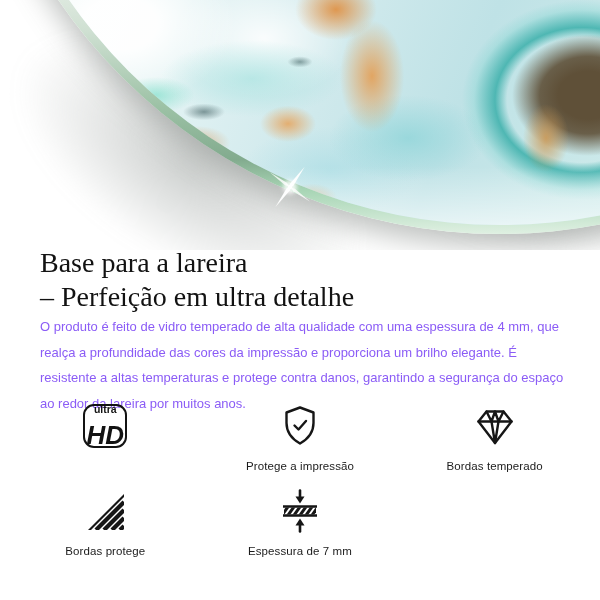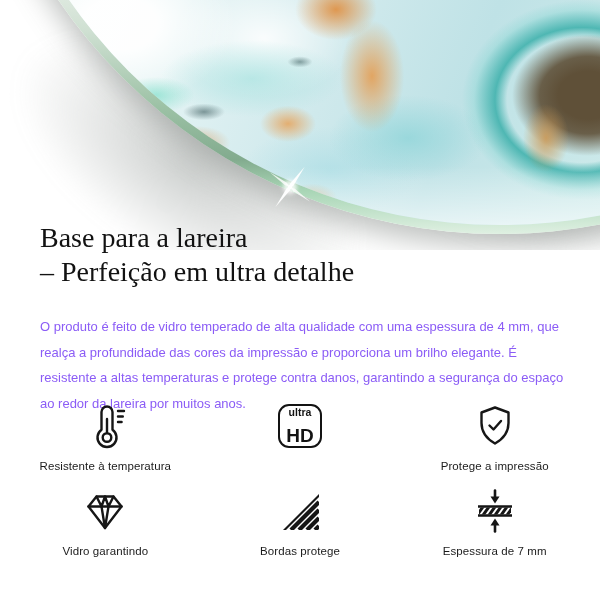"Base para a lareira" .title { top: 221px -> 246px }
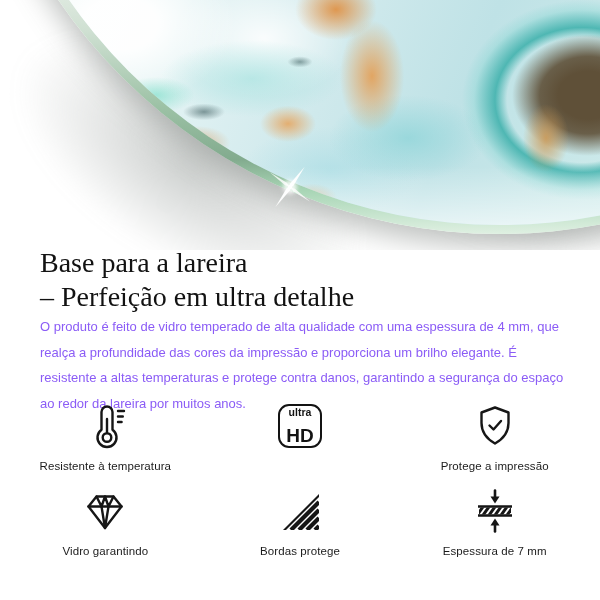"HD" .uhd-bottom { font-size: 19px -> 26px; font-style: none -> italic }
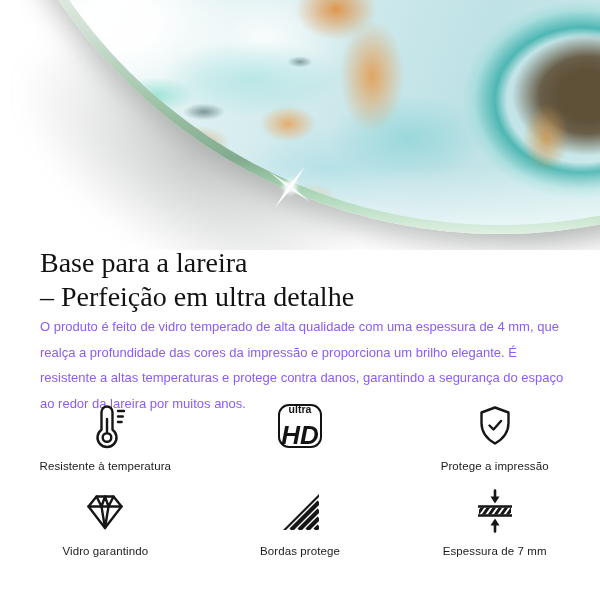"Resistente à temperatura" div.feature { html: <div> <div> <svg> <path></path> <path></path> <circle></circle> <path></path> </svg> </div> <span>Resistente à temperatura</span> </div> -> none }
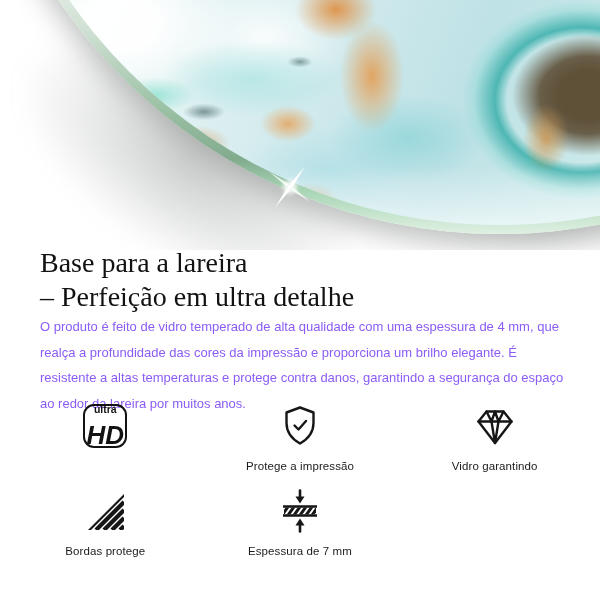"Vidro garantindo" span.label { text: Vidro garantindo -> Bordas temperado }
